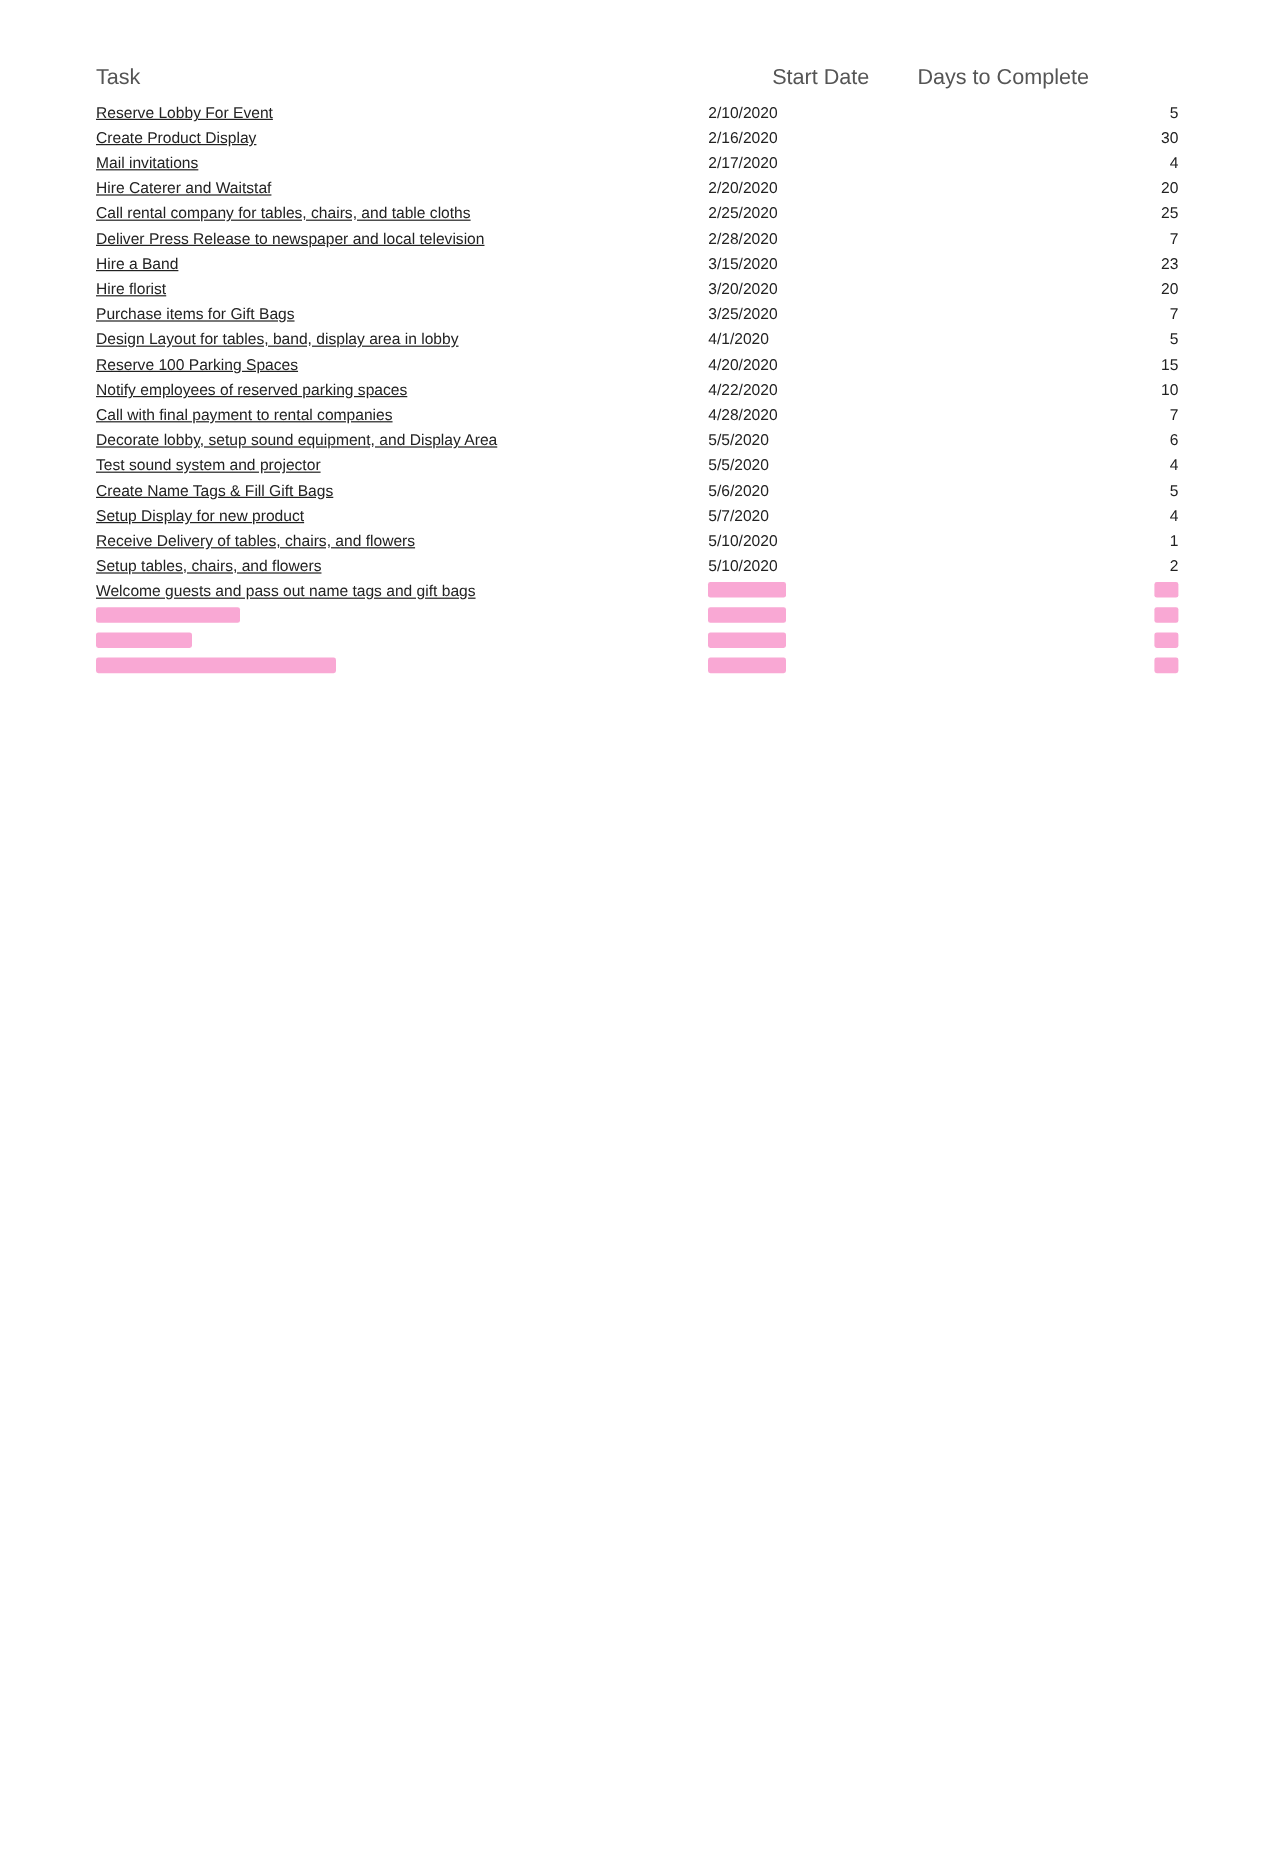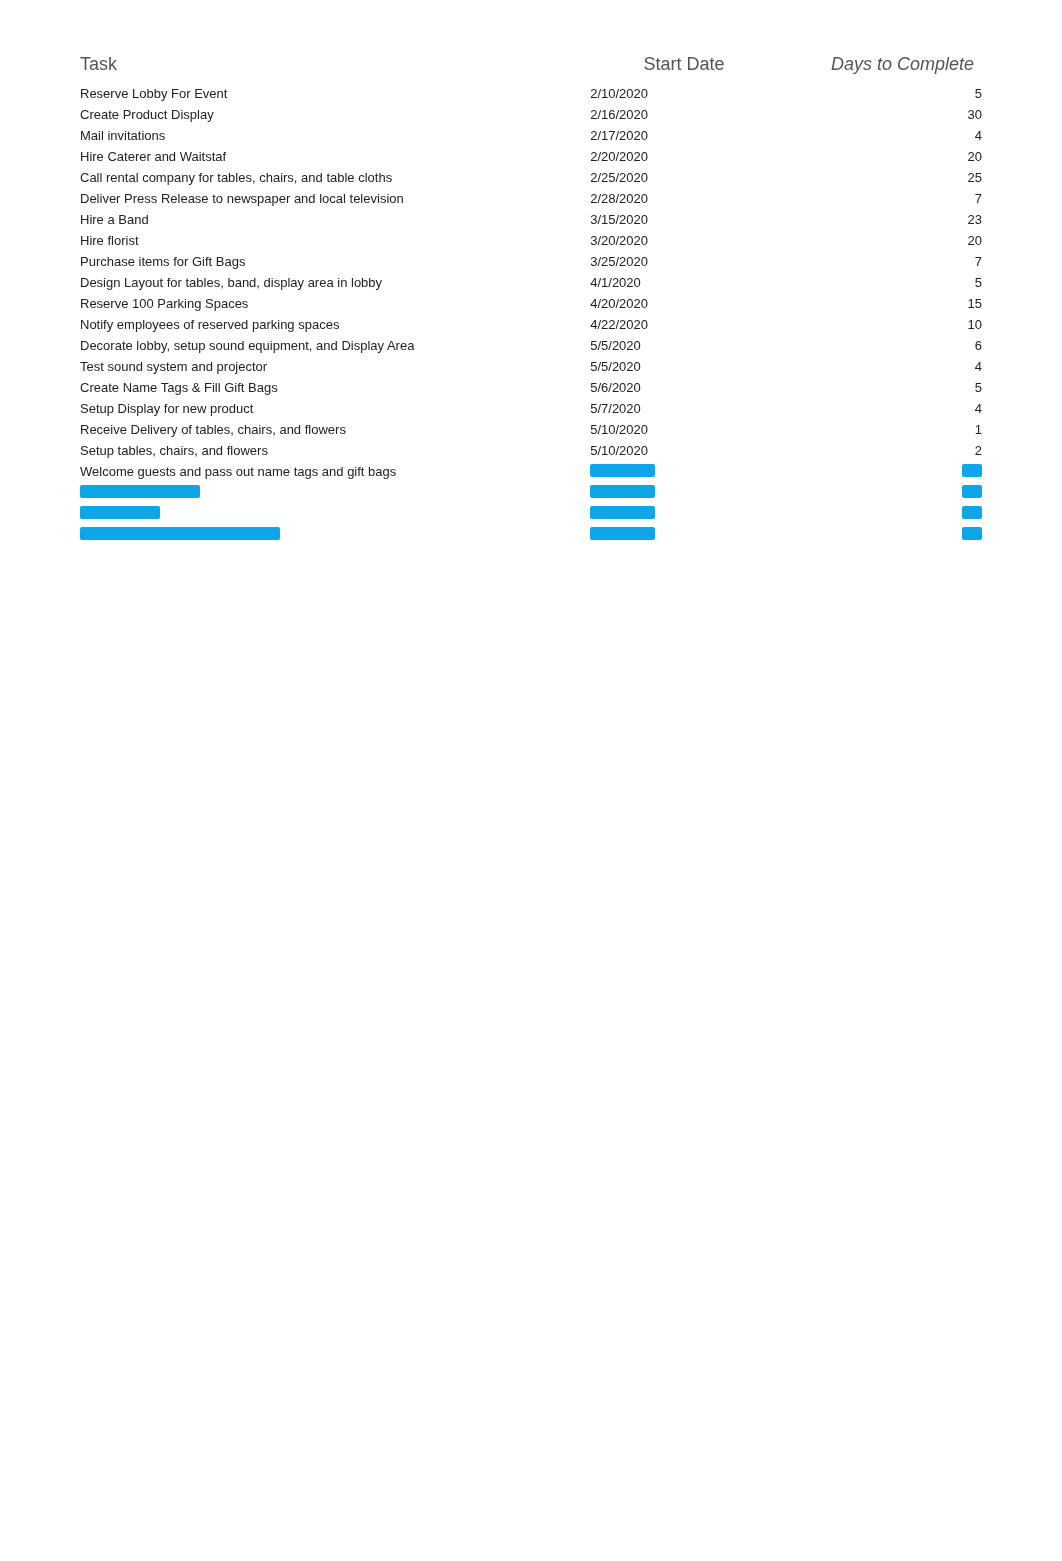"Days to Complete" thead tr th.col-days { font-style: italic -> none; text-align: right -> left }
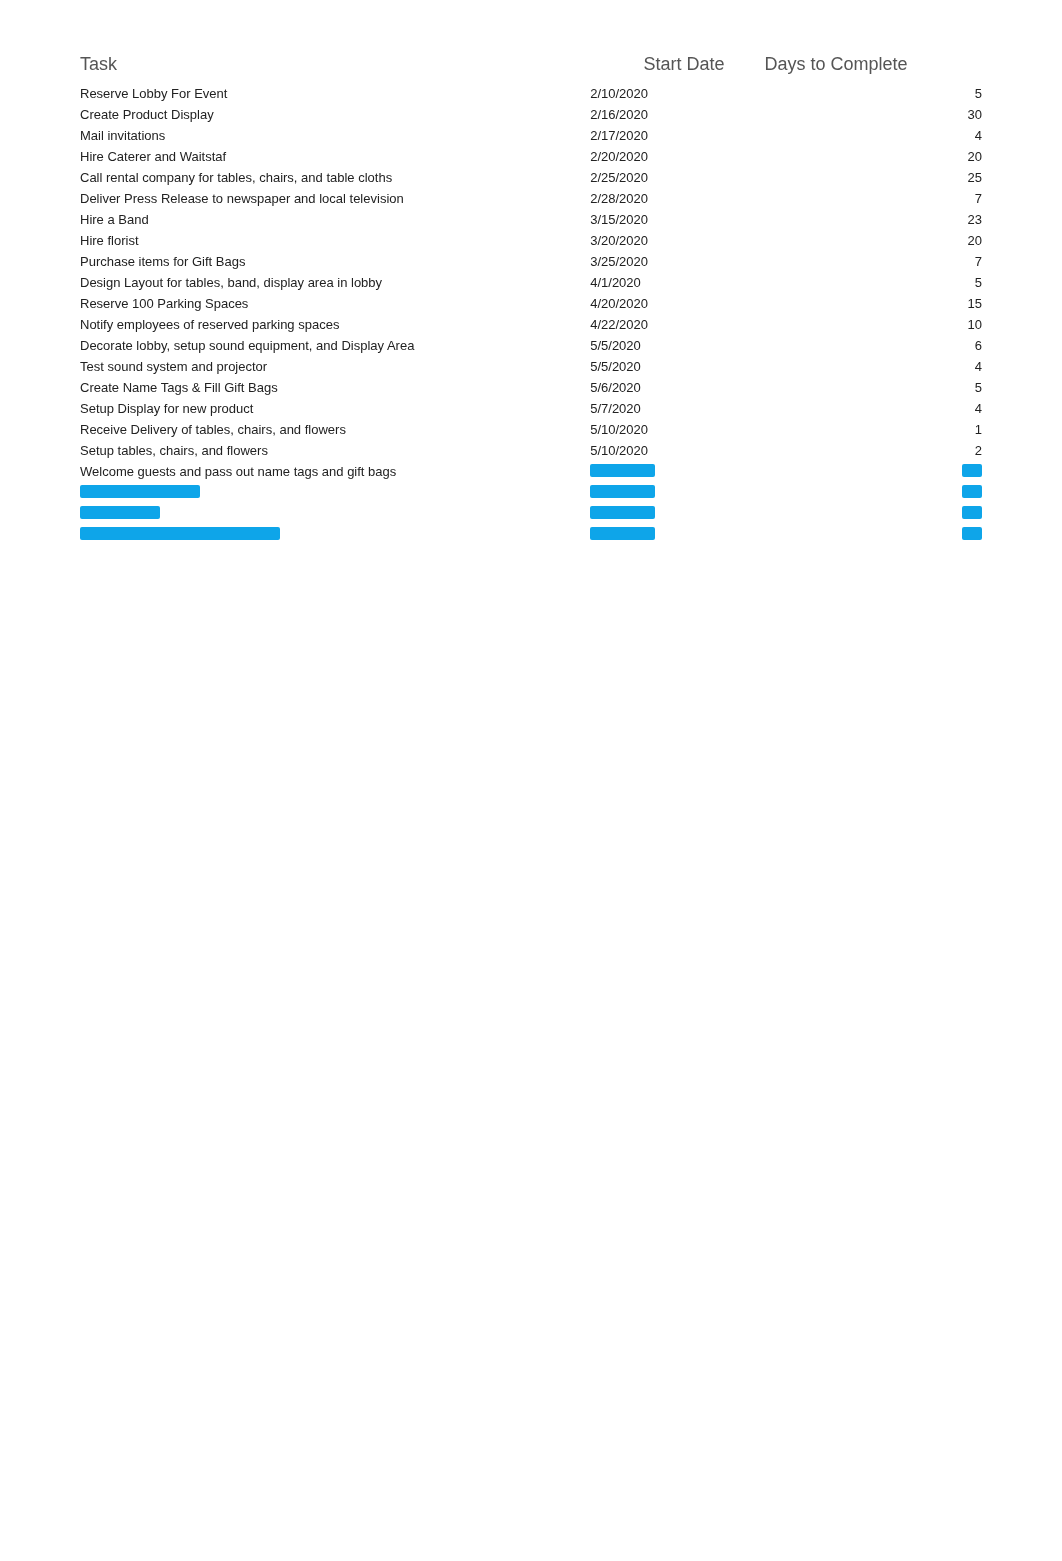"Reserve Lobby For Event" tbody tr td.col-task { text-decoration: none -> underline }
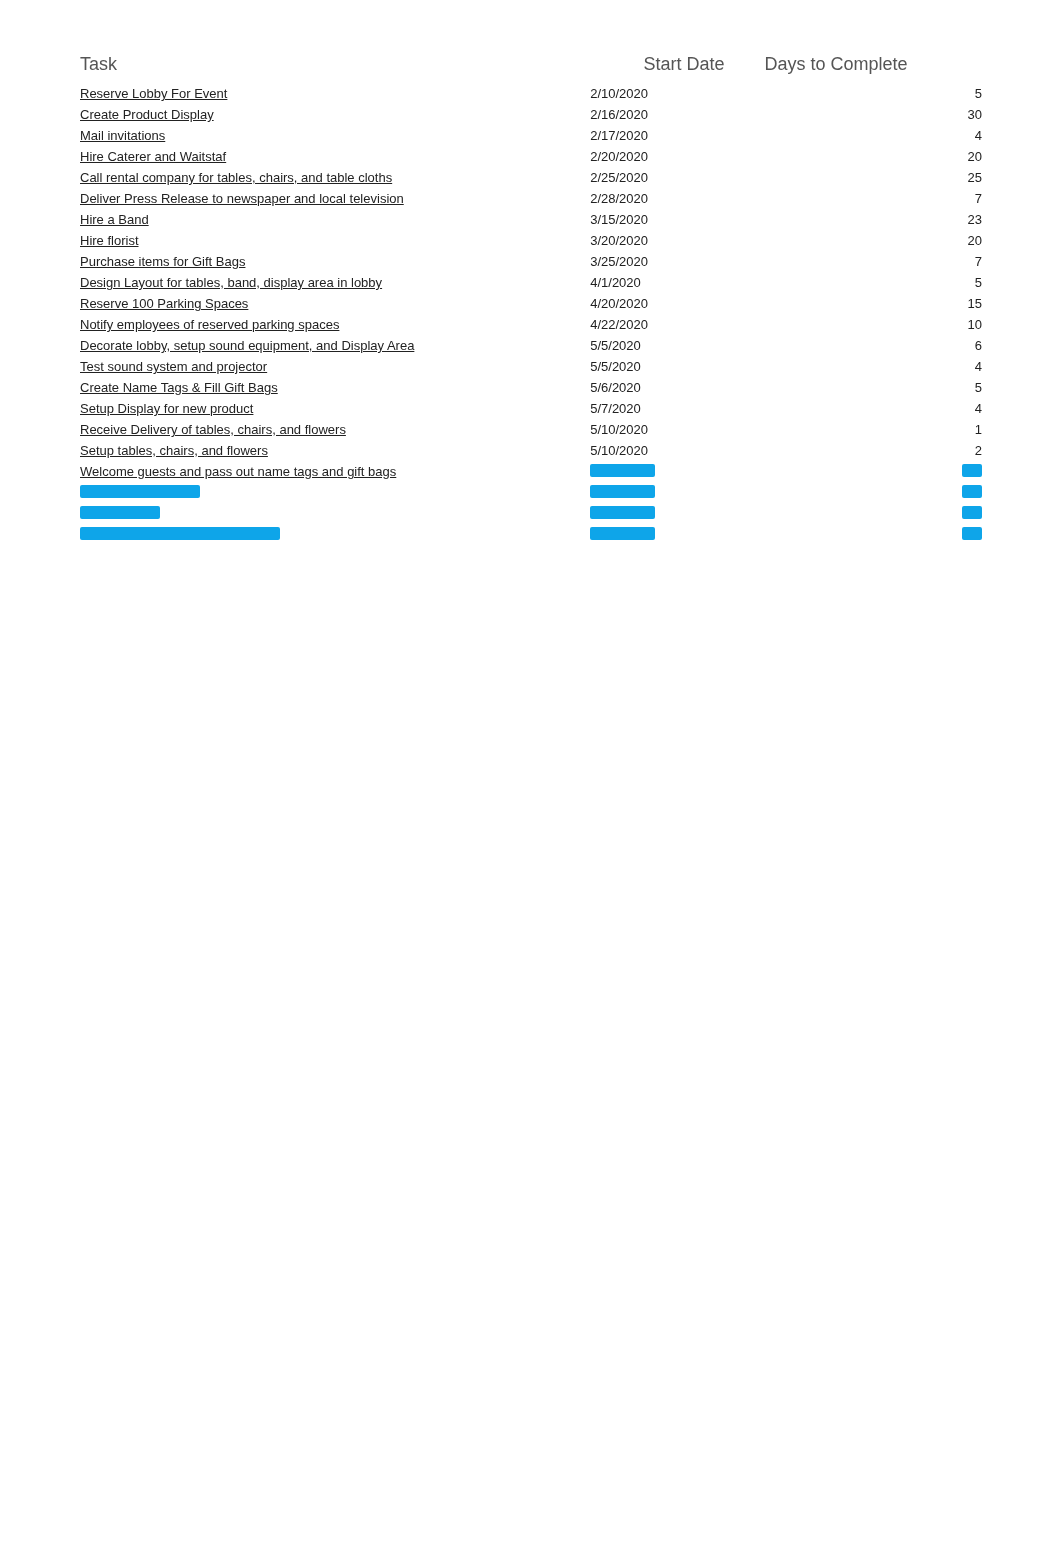"Call with final payment to" tr { html: none -> <tr> <td>Call with final payment to rental companies</td> <td>4/28/2020</td> <td>7</td> </tr> }
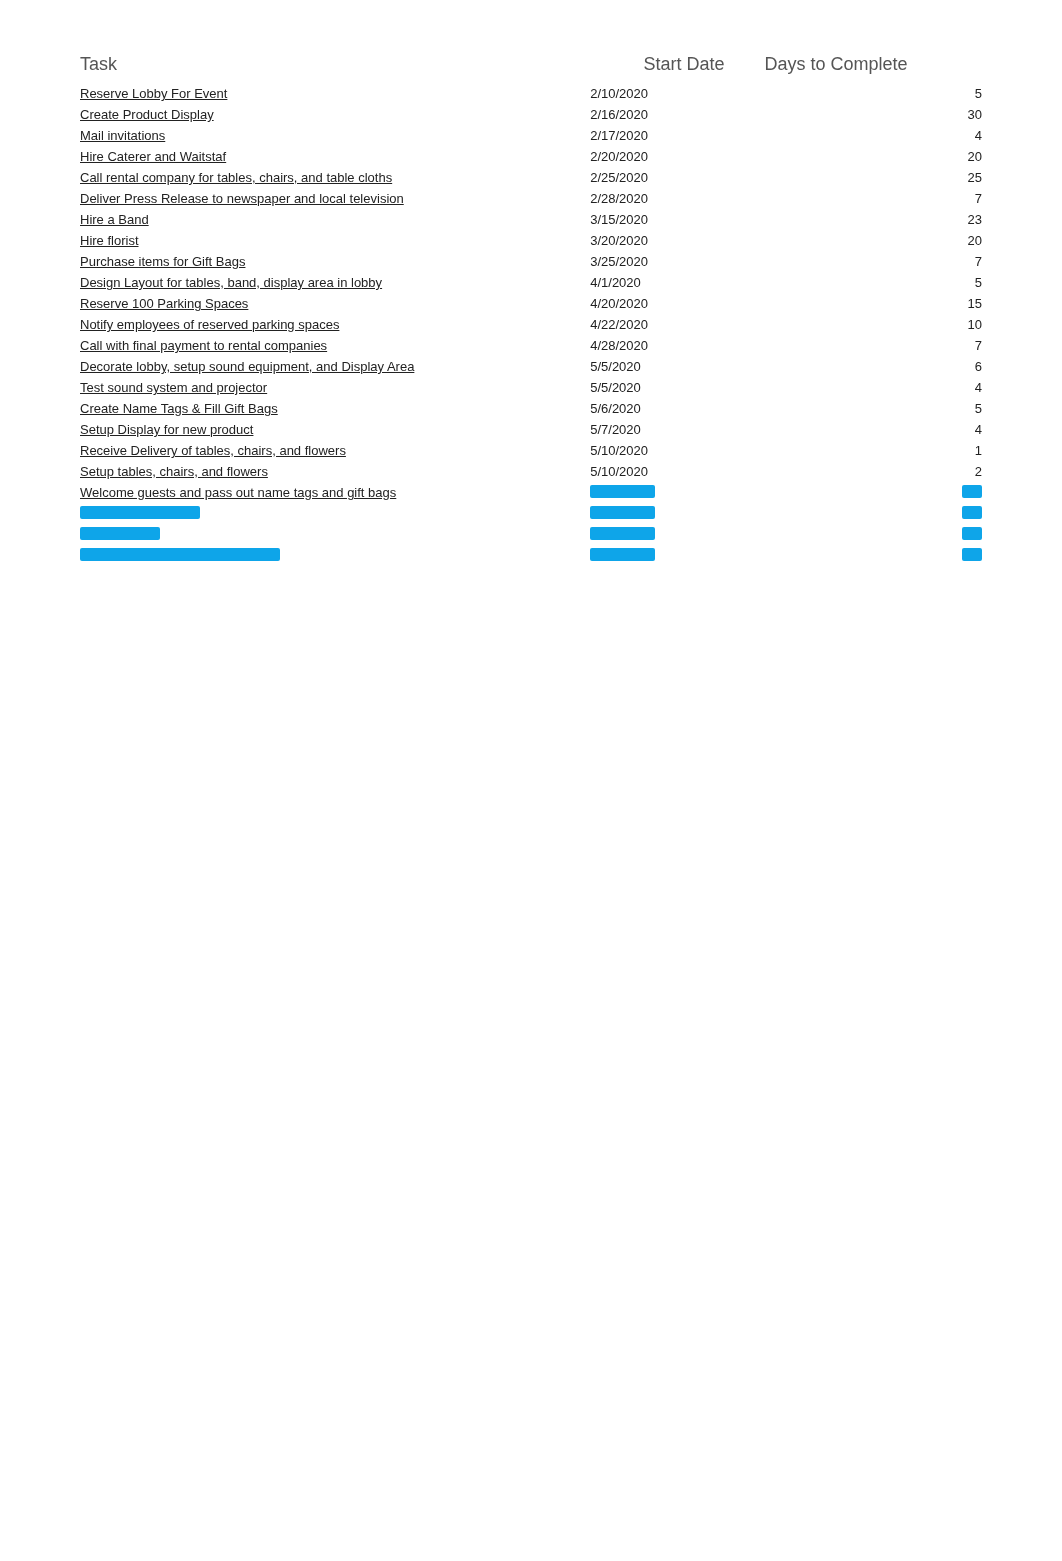"xxxxxxxx" .blurred-cell { background: #0ea5e9 -> #f9a8d4 }
